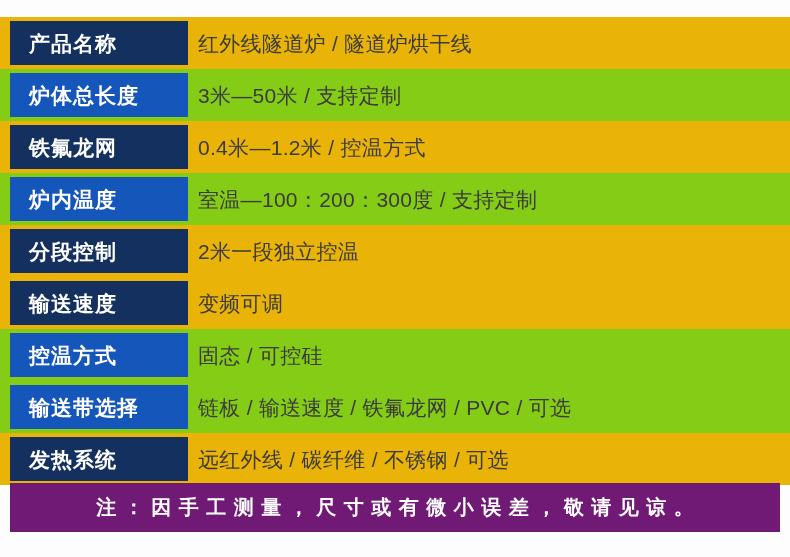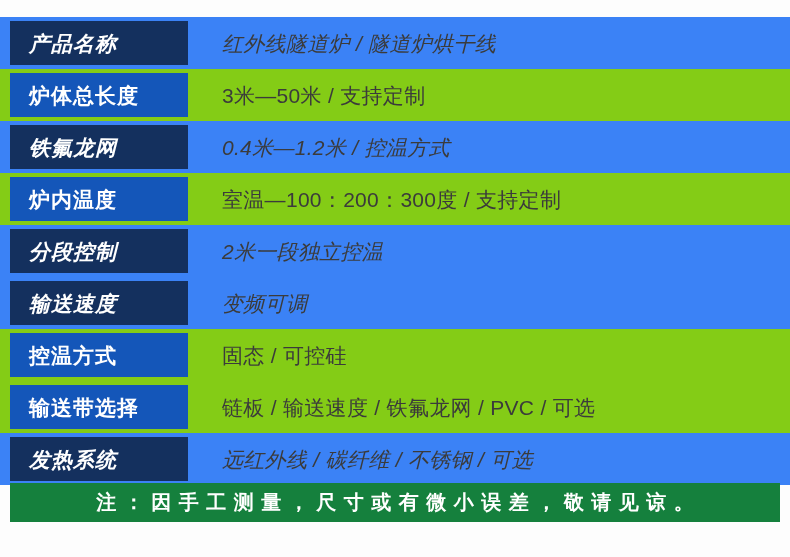"产品名称" .spec-row.stripe-a { background: #3b82f6 -> #eab308; font-style: italic -> none }
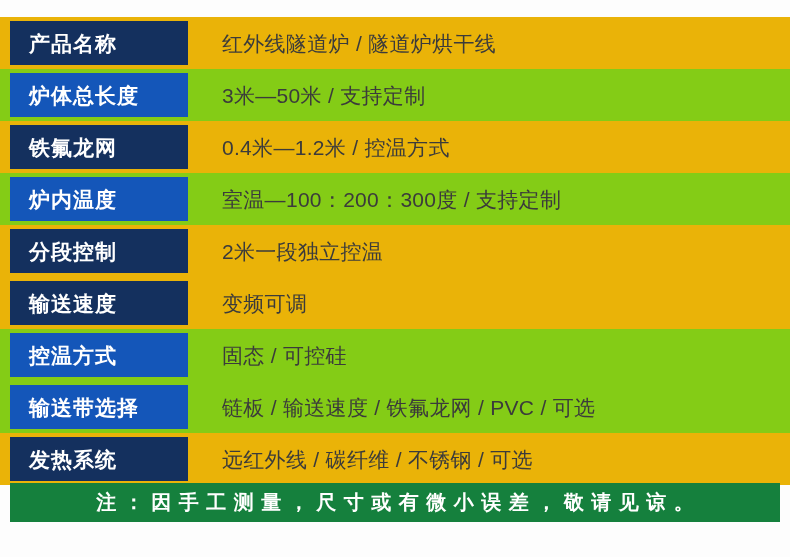"红外线隧道炉 / 隧道炉烘干线" .spec-value { padding-left: 34px -> 10px }
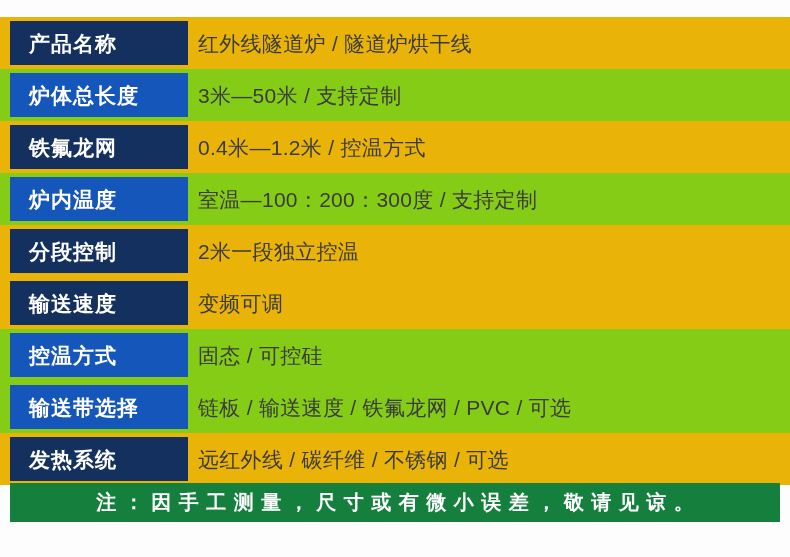"注：因手工测量，尺寸或有微小误差，敬请见谅。" .notice-banner { background: #15803d -> #701a75; height: 39px -> 49px }
